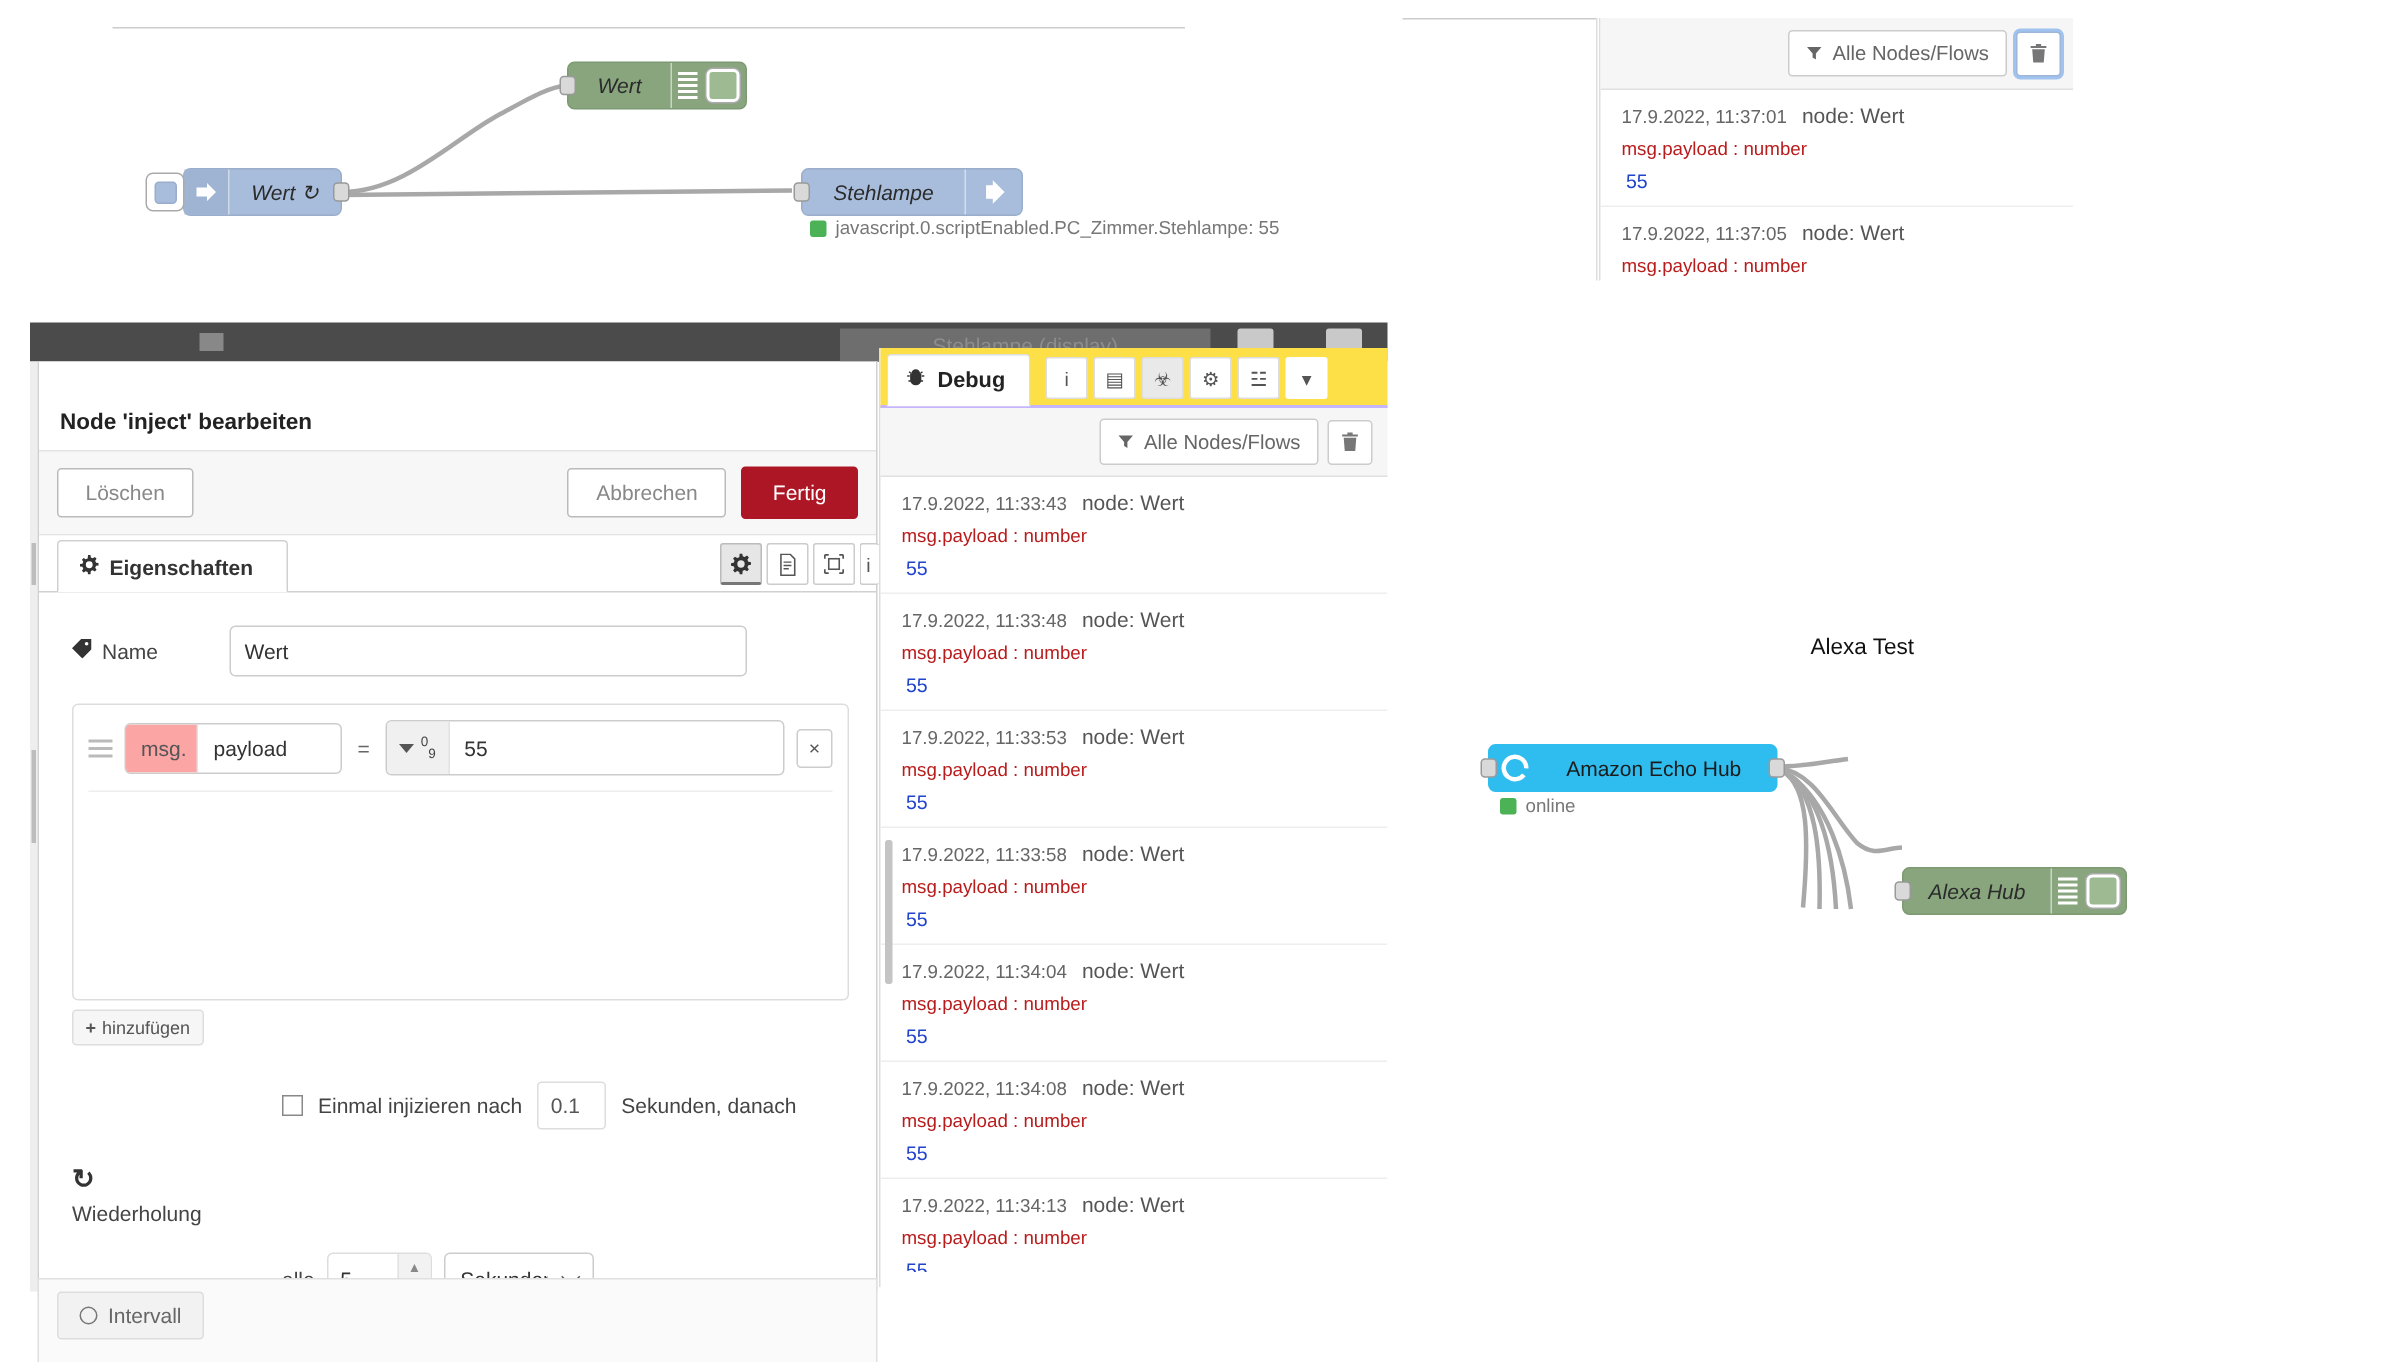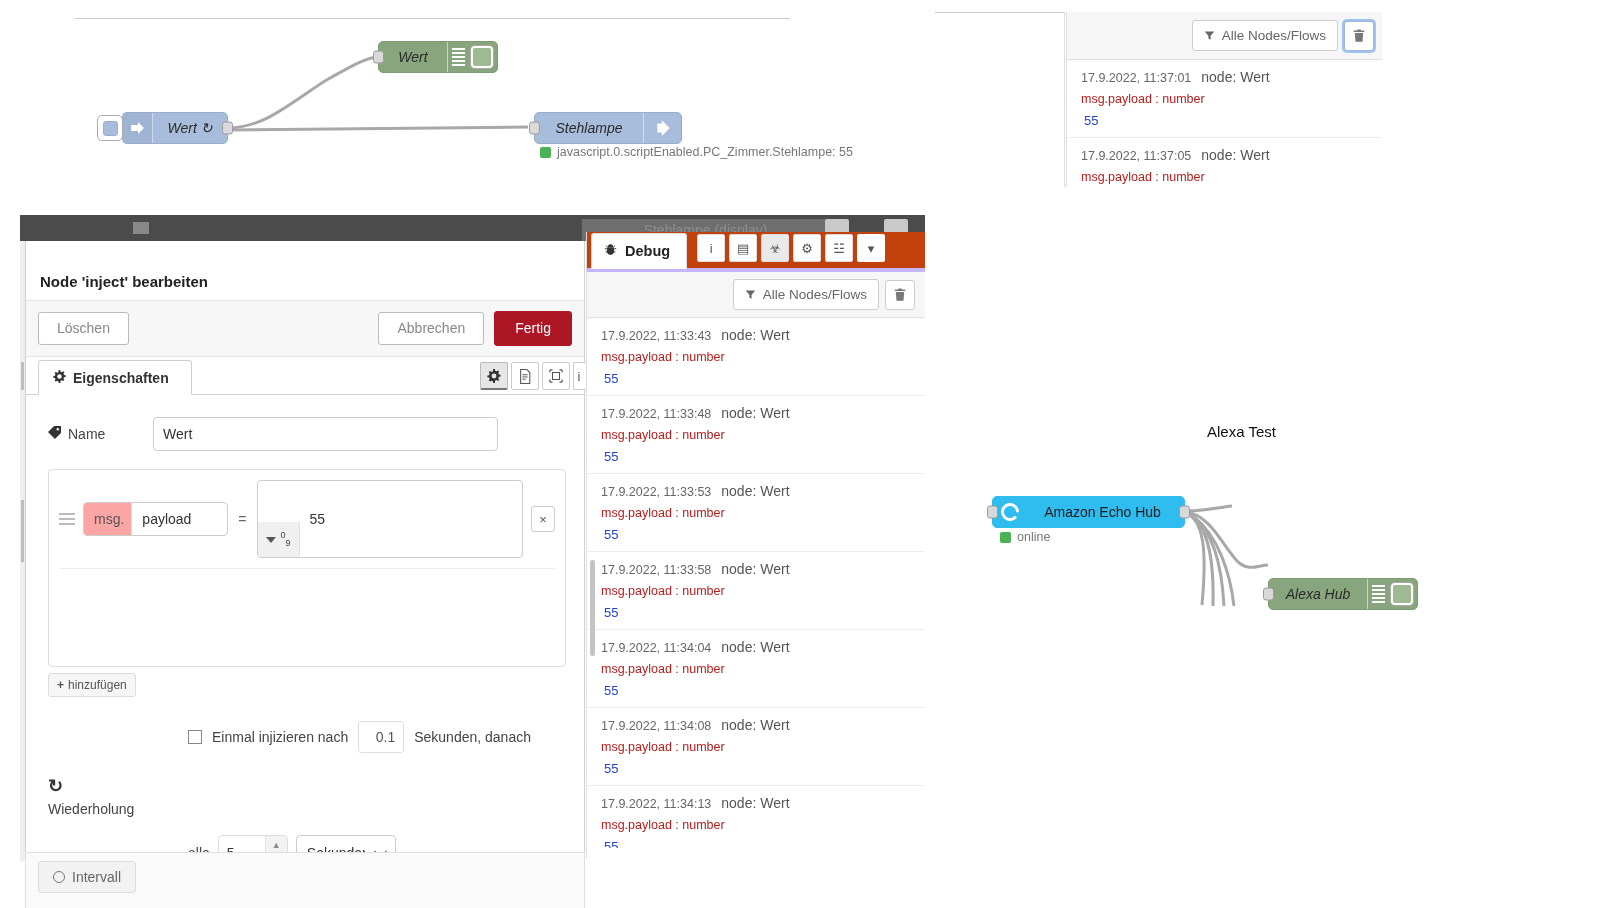"Stehlampe (display)" .win-titlebar .tb-inner { margin-left: 22px -> none }
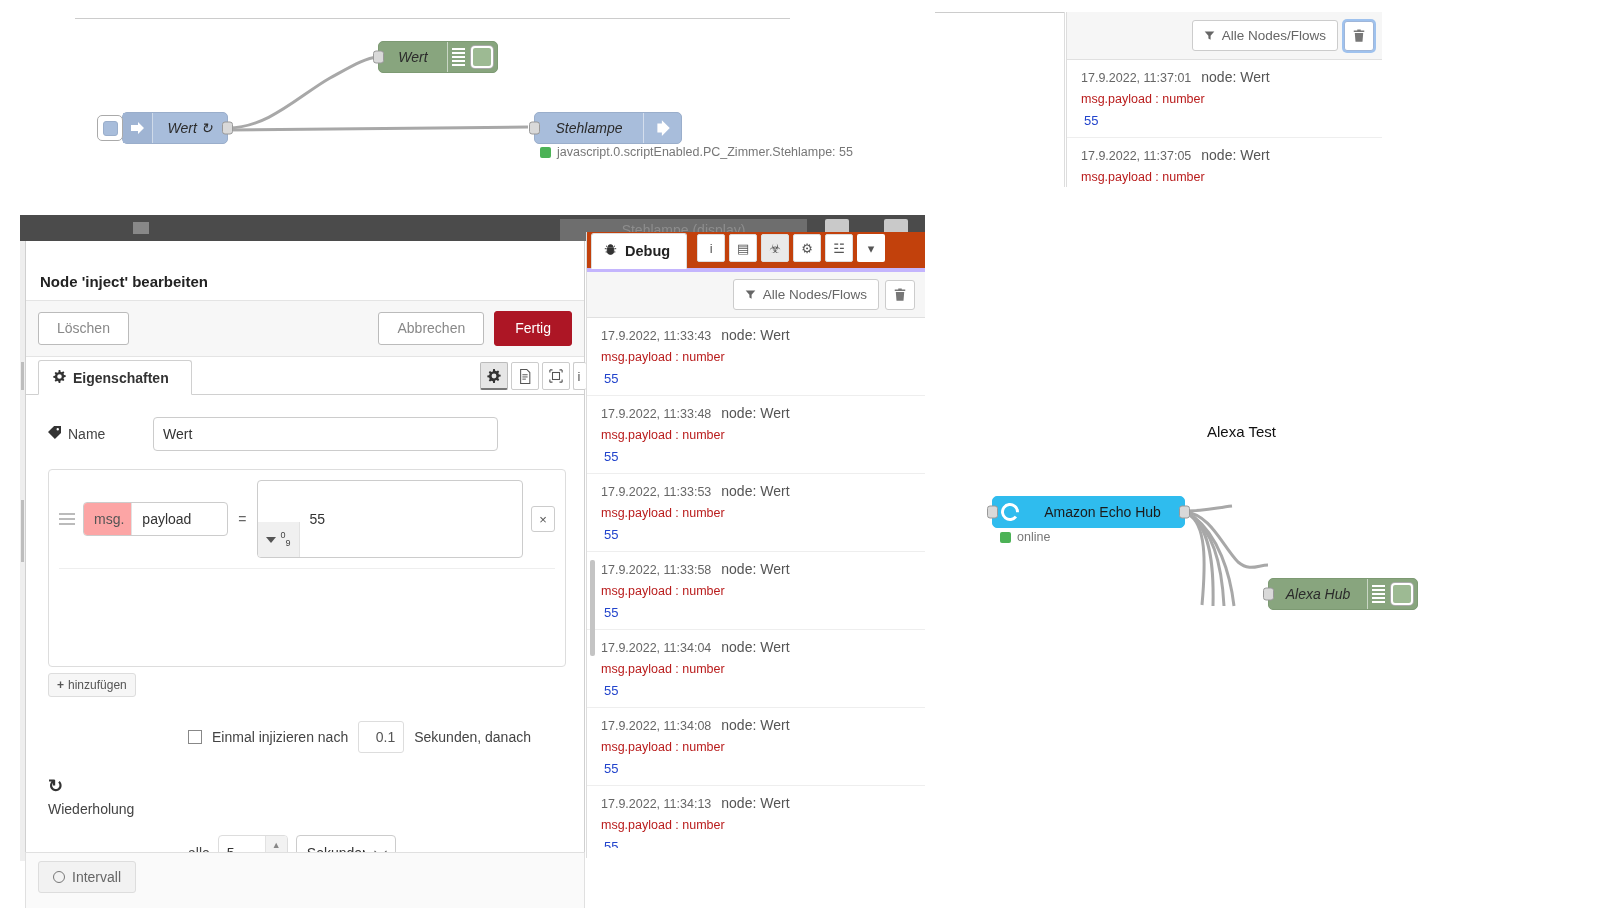"Debug" .dbg-tabrow { align-items: none -> flex-end; background: #c2410c -> #fde047; border-bottom: 4px solid #c4b5fd -> 2px solid #c4b5fd }
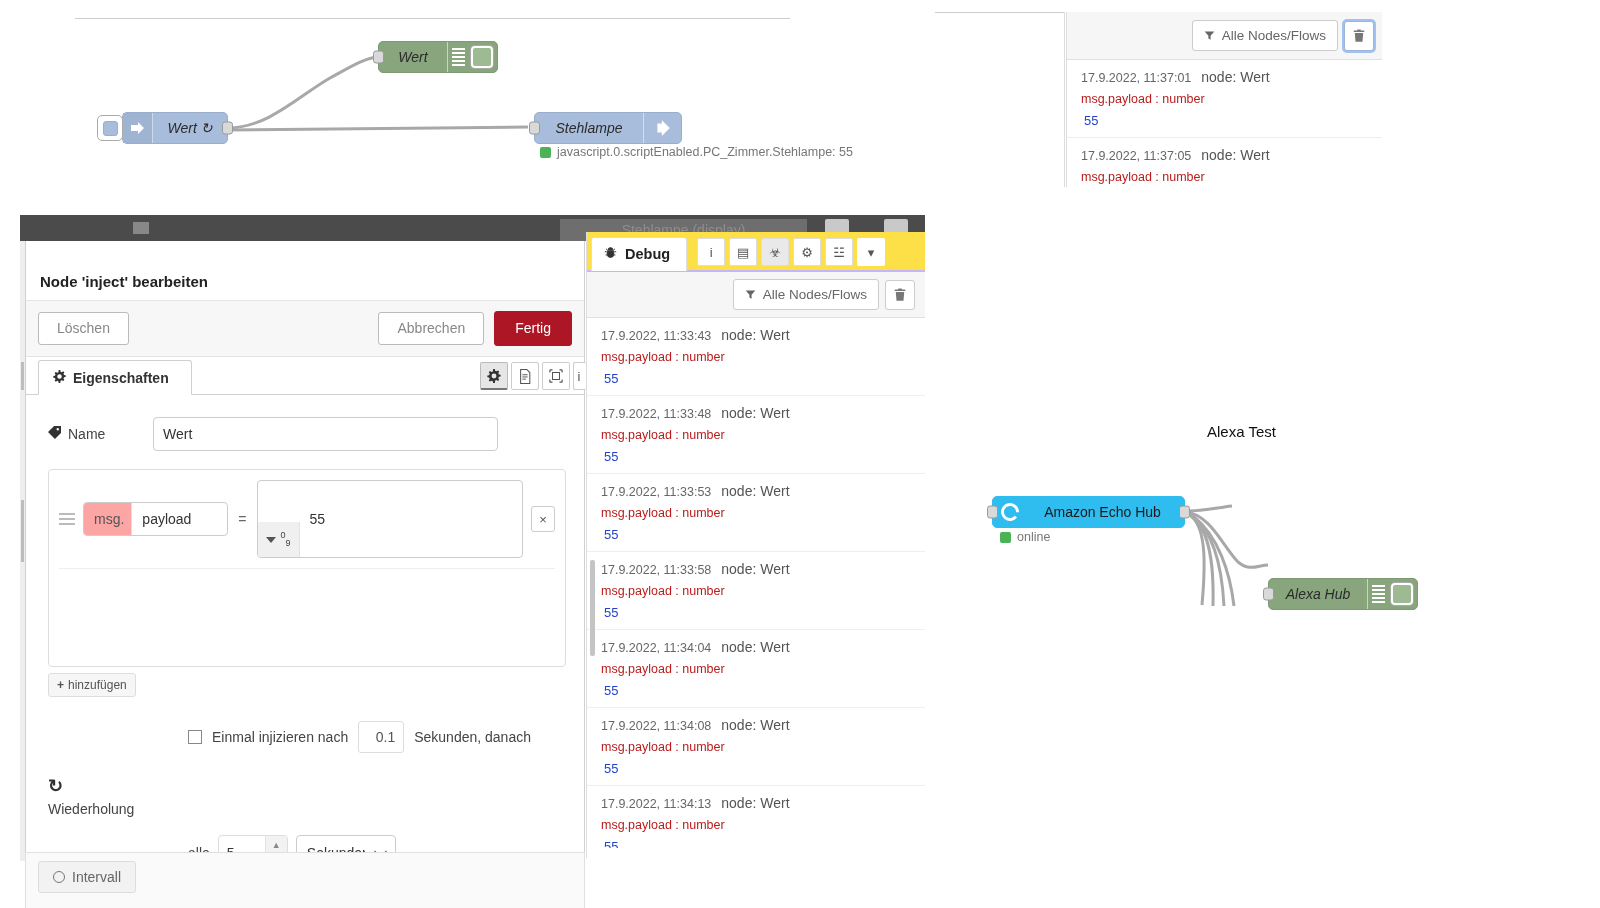"09" .val-type { margin-top: 41px -> none }
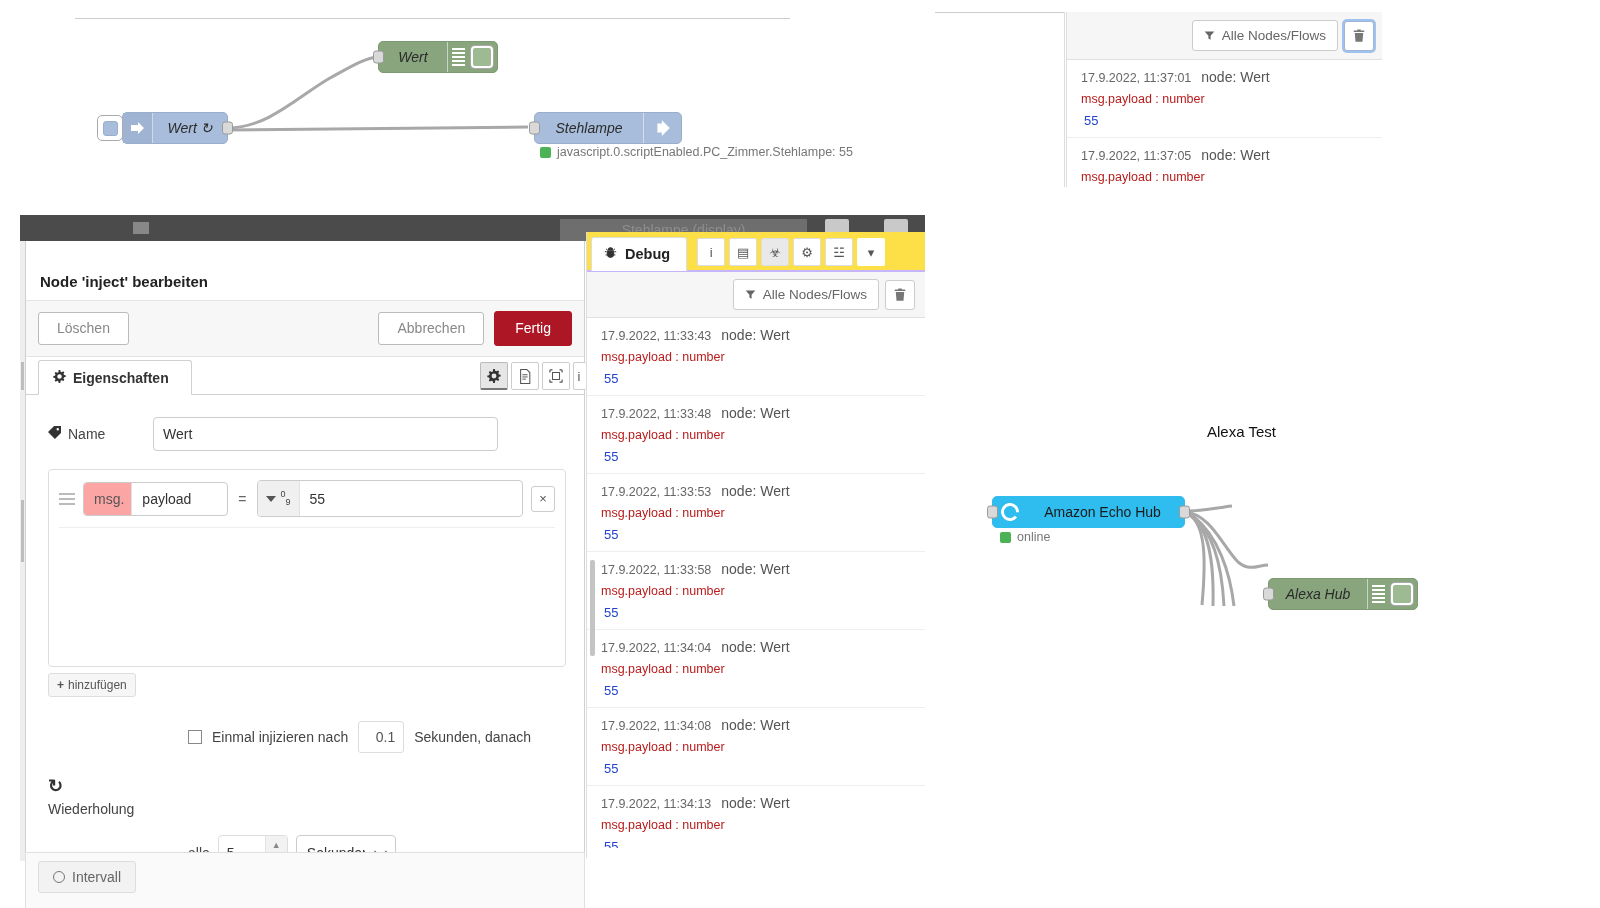"0.1" .small-input { text-align: right -> left }
